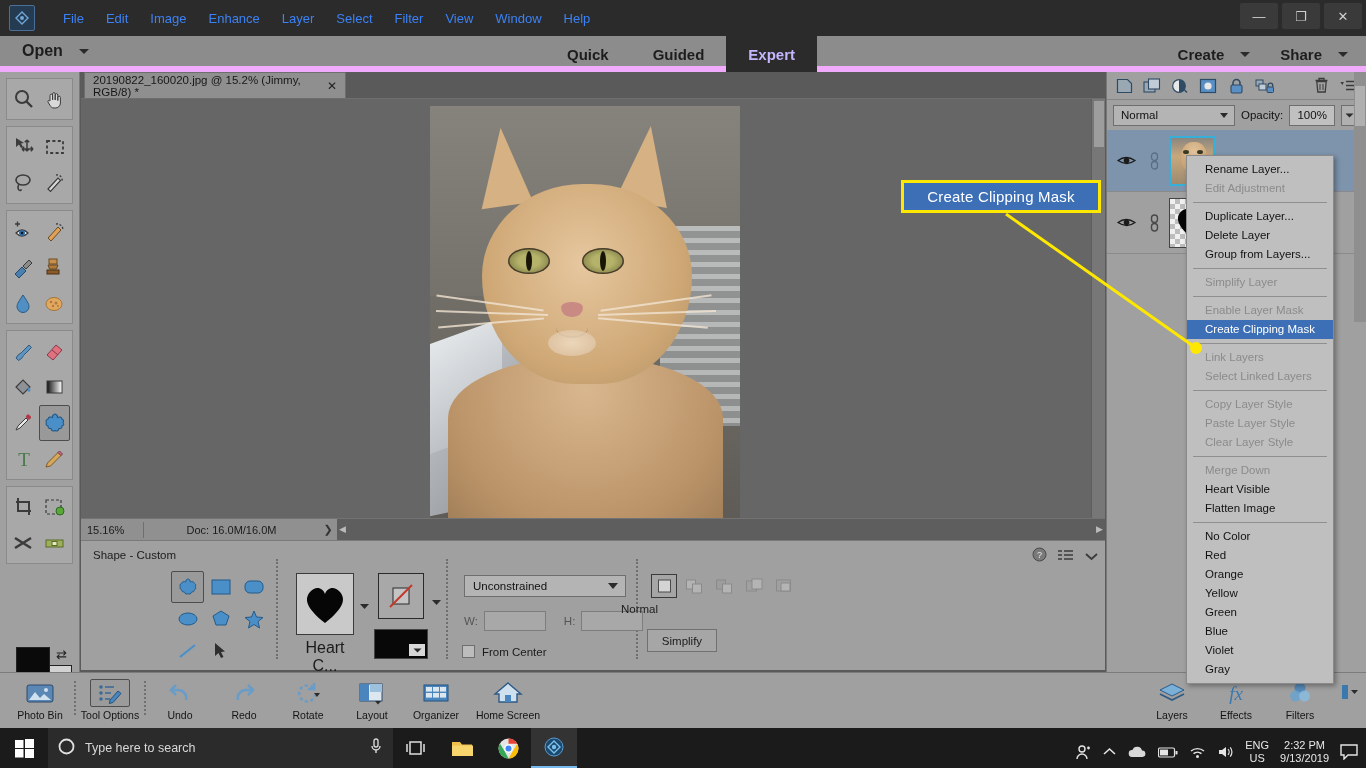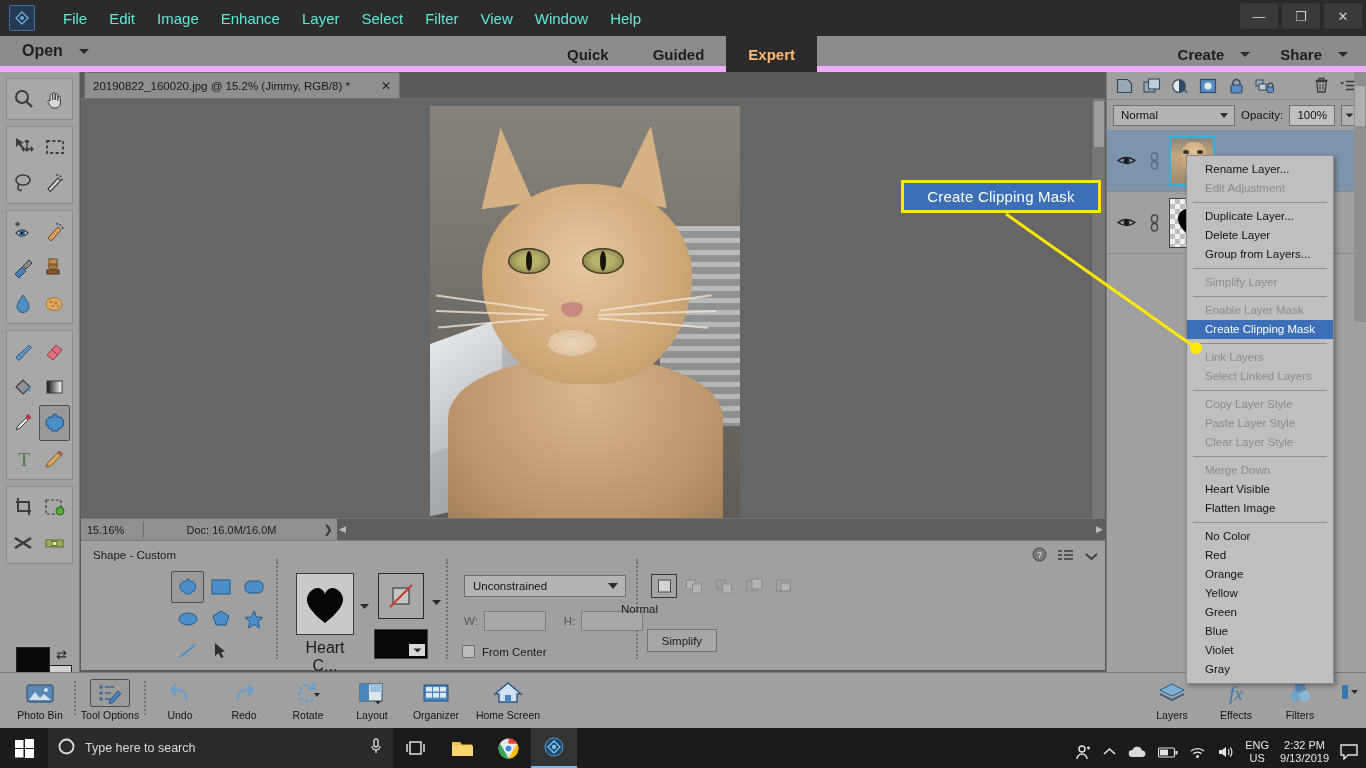"File" .menubar span { color: #5eead4 -> #3b82f6; font-size: 15px -> 13px }
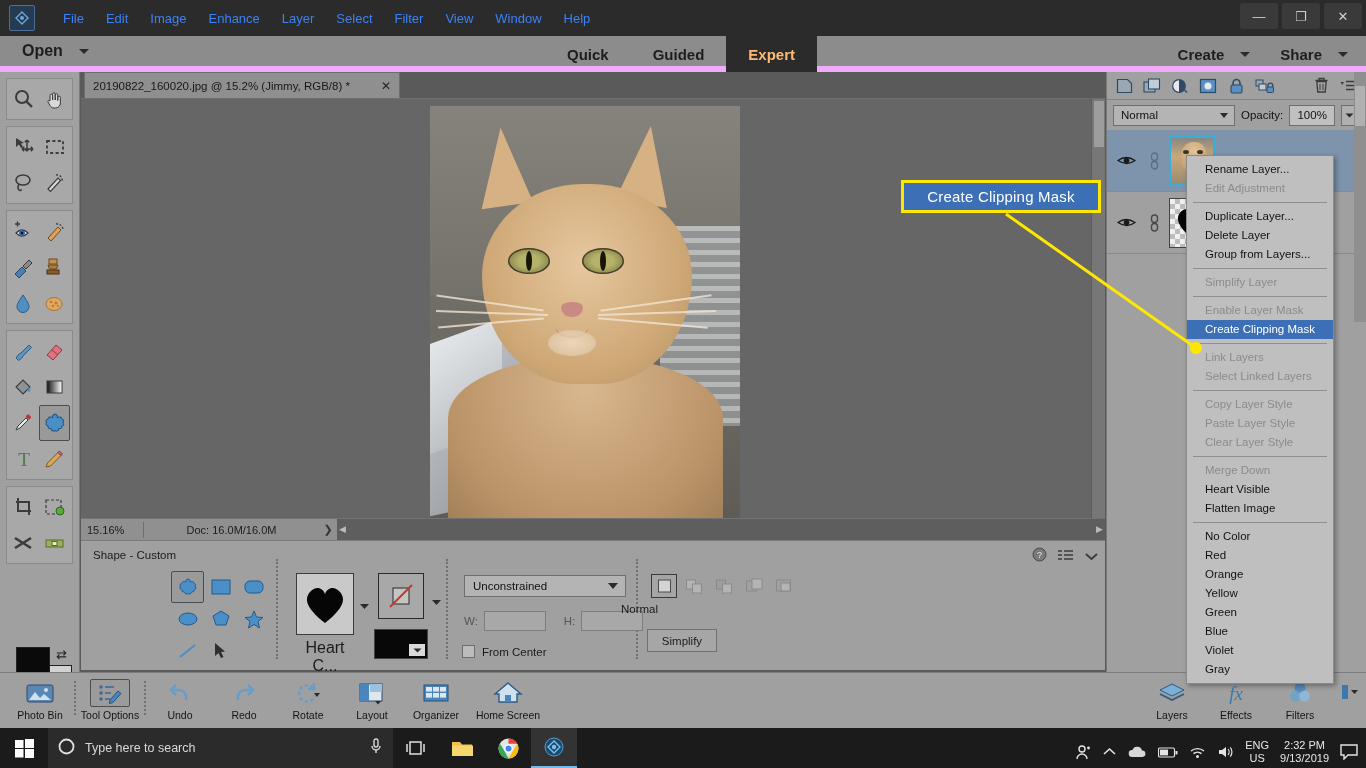"Expert" .modetab.active { color: #fdba74 -> #c4b5fd }
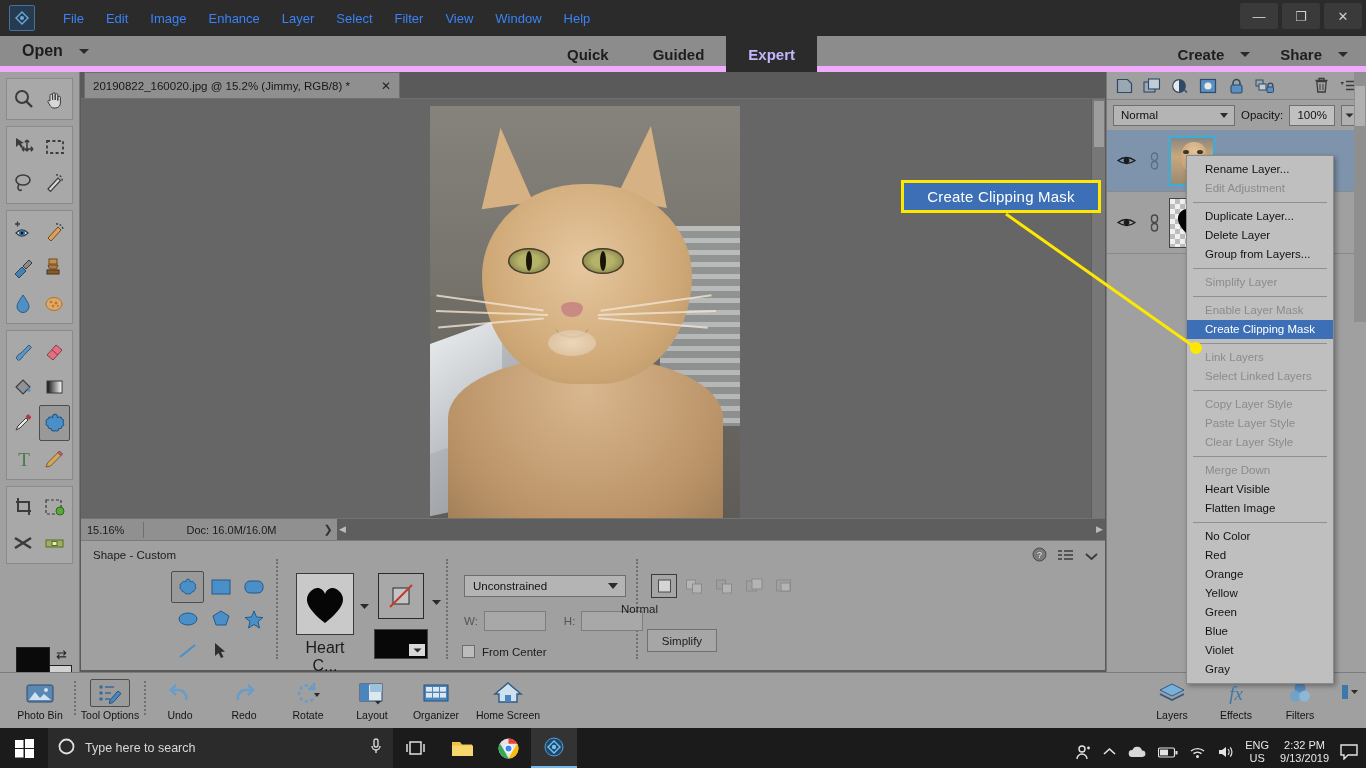"20190822_160020.jpg @ 15.2% (Jimmy," .doctab { width: 316px -> 262px }
